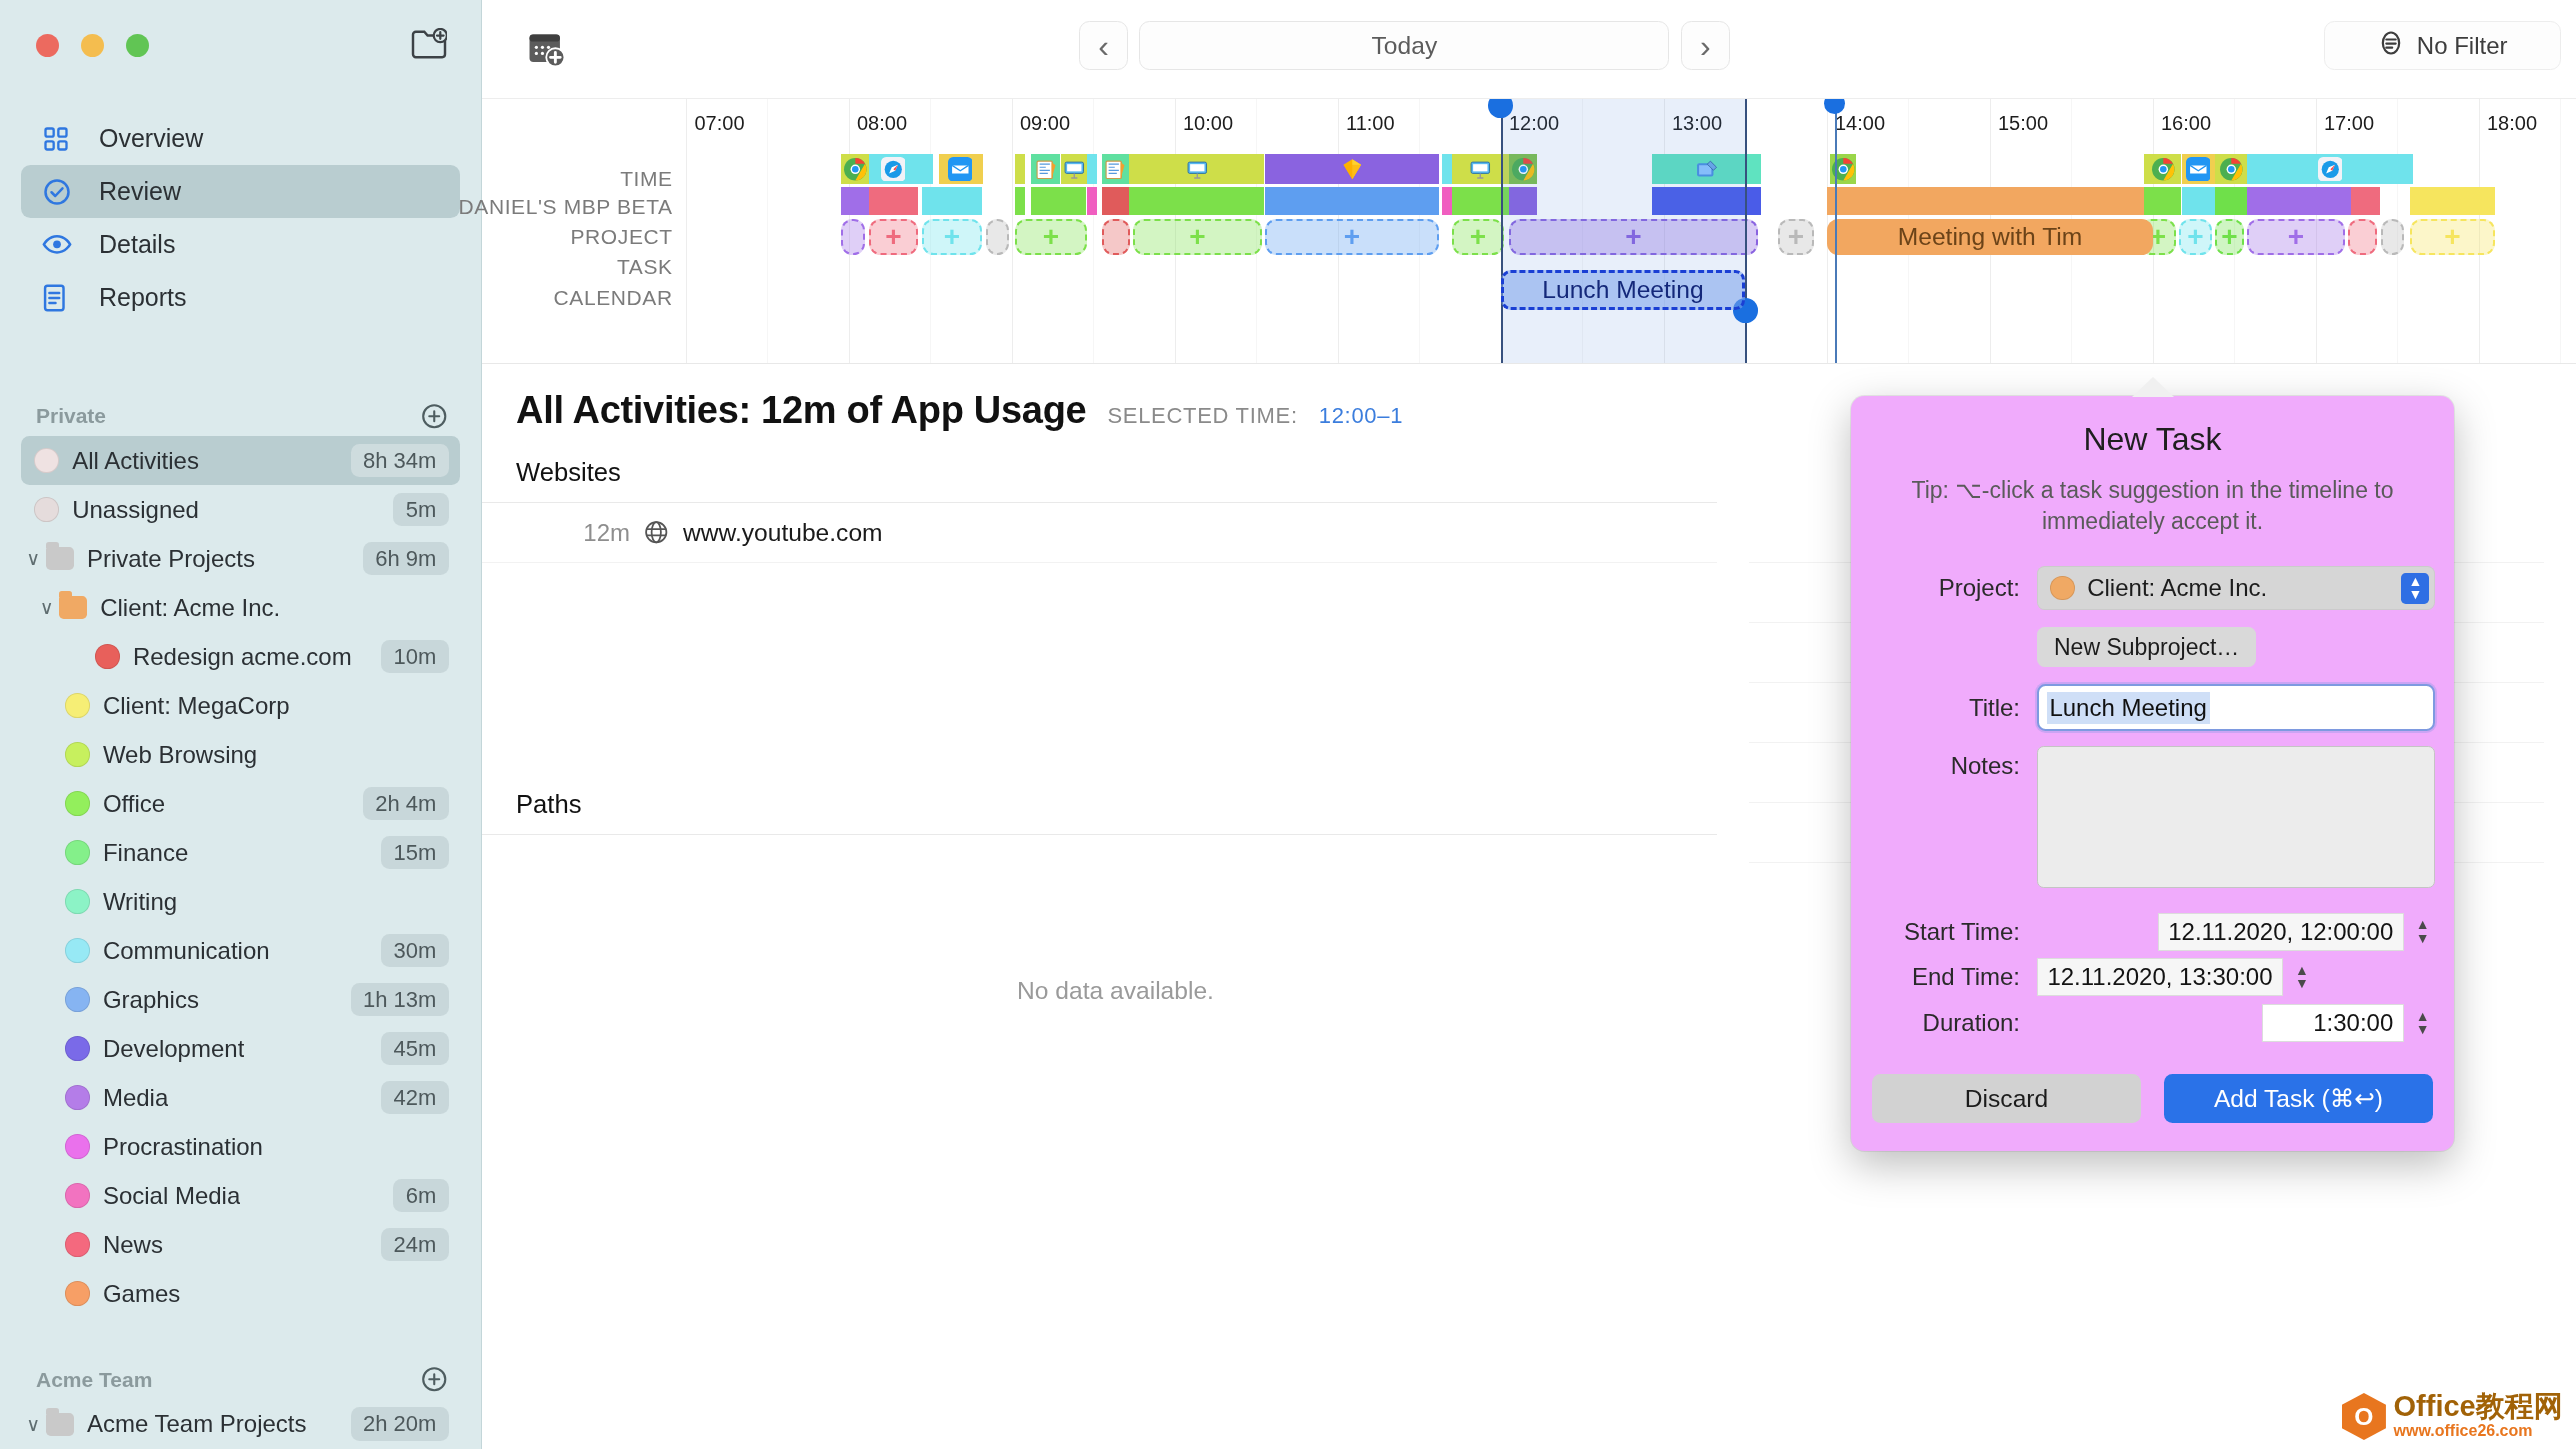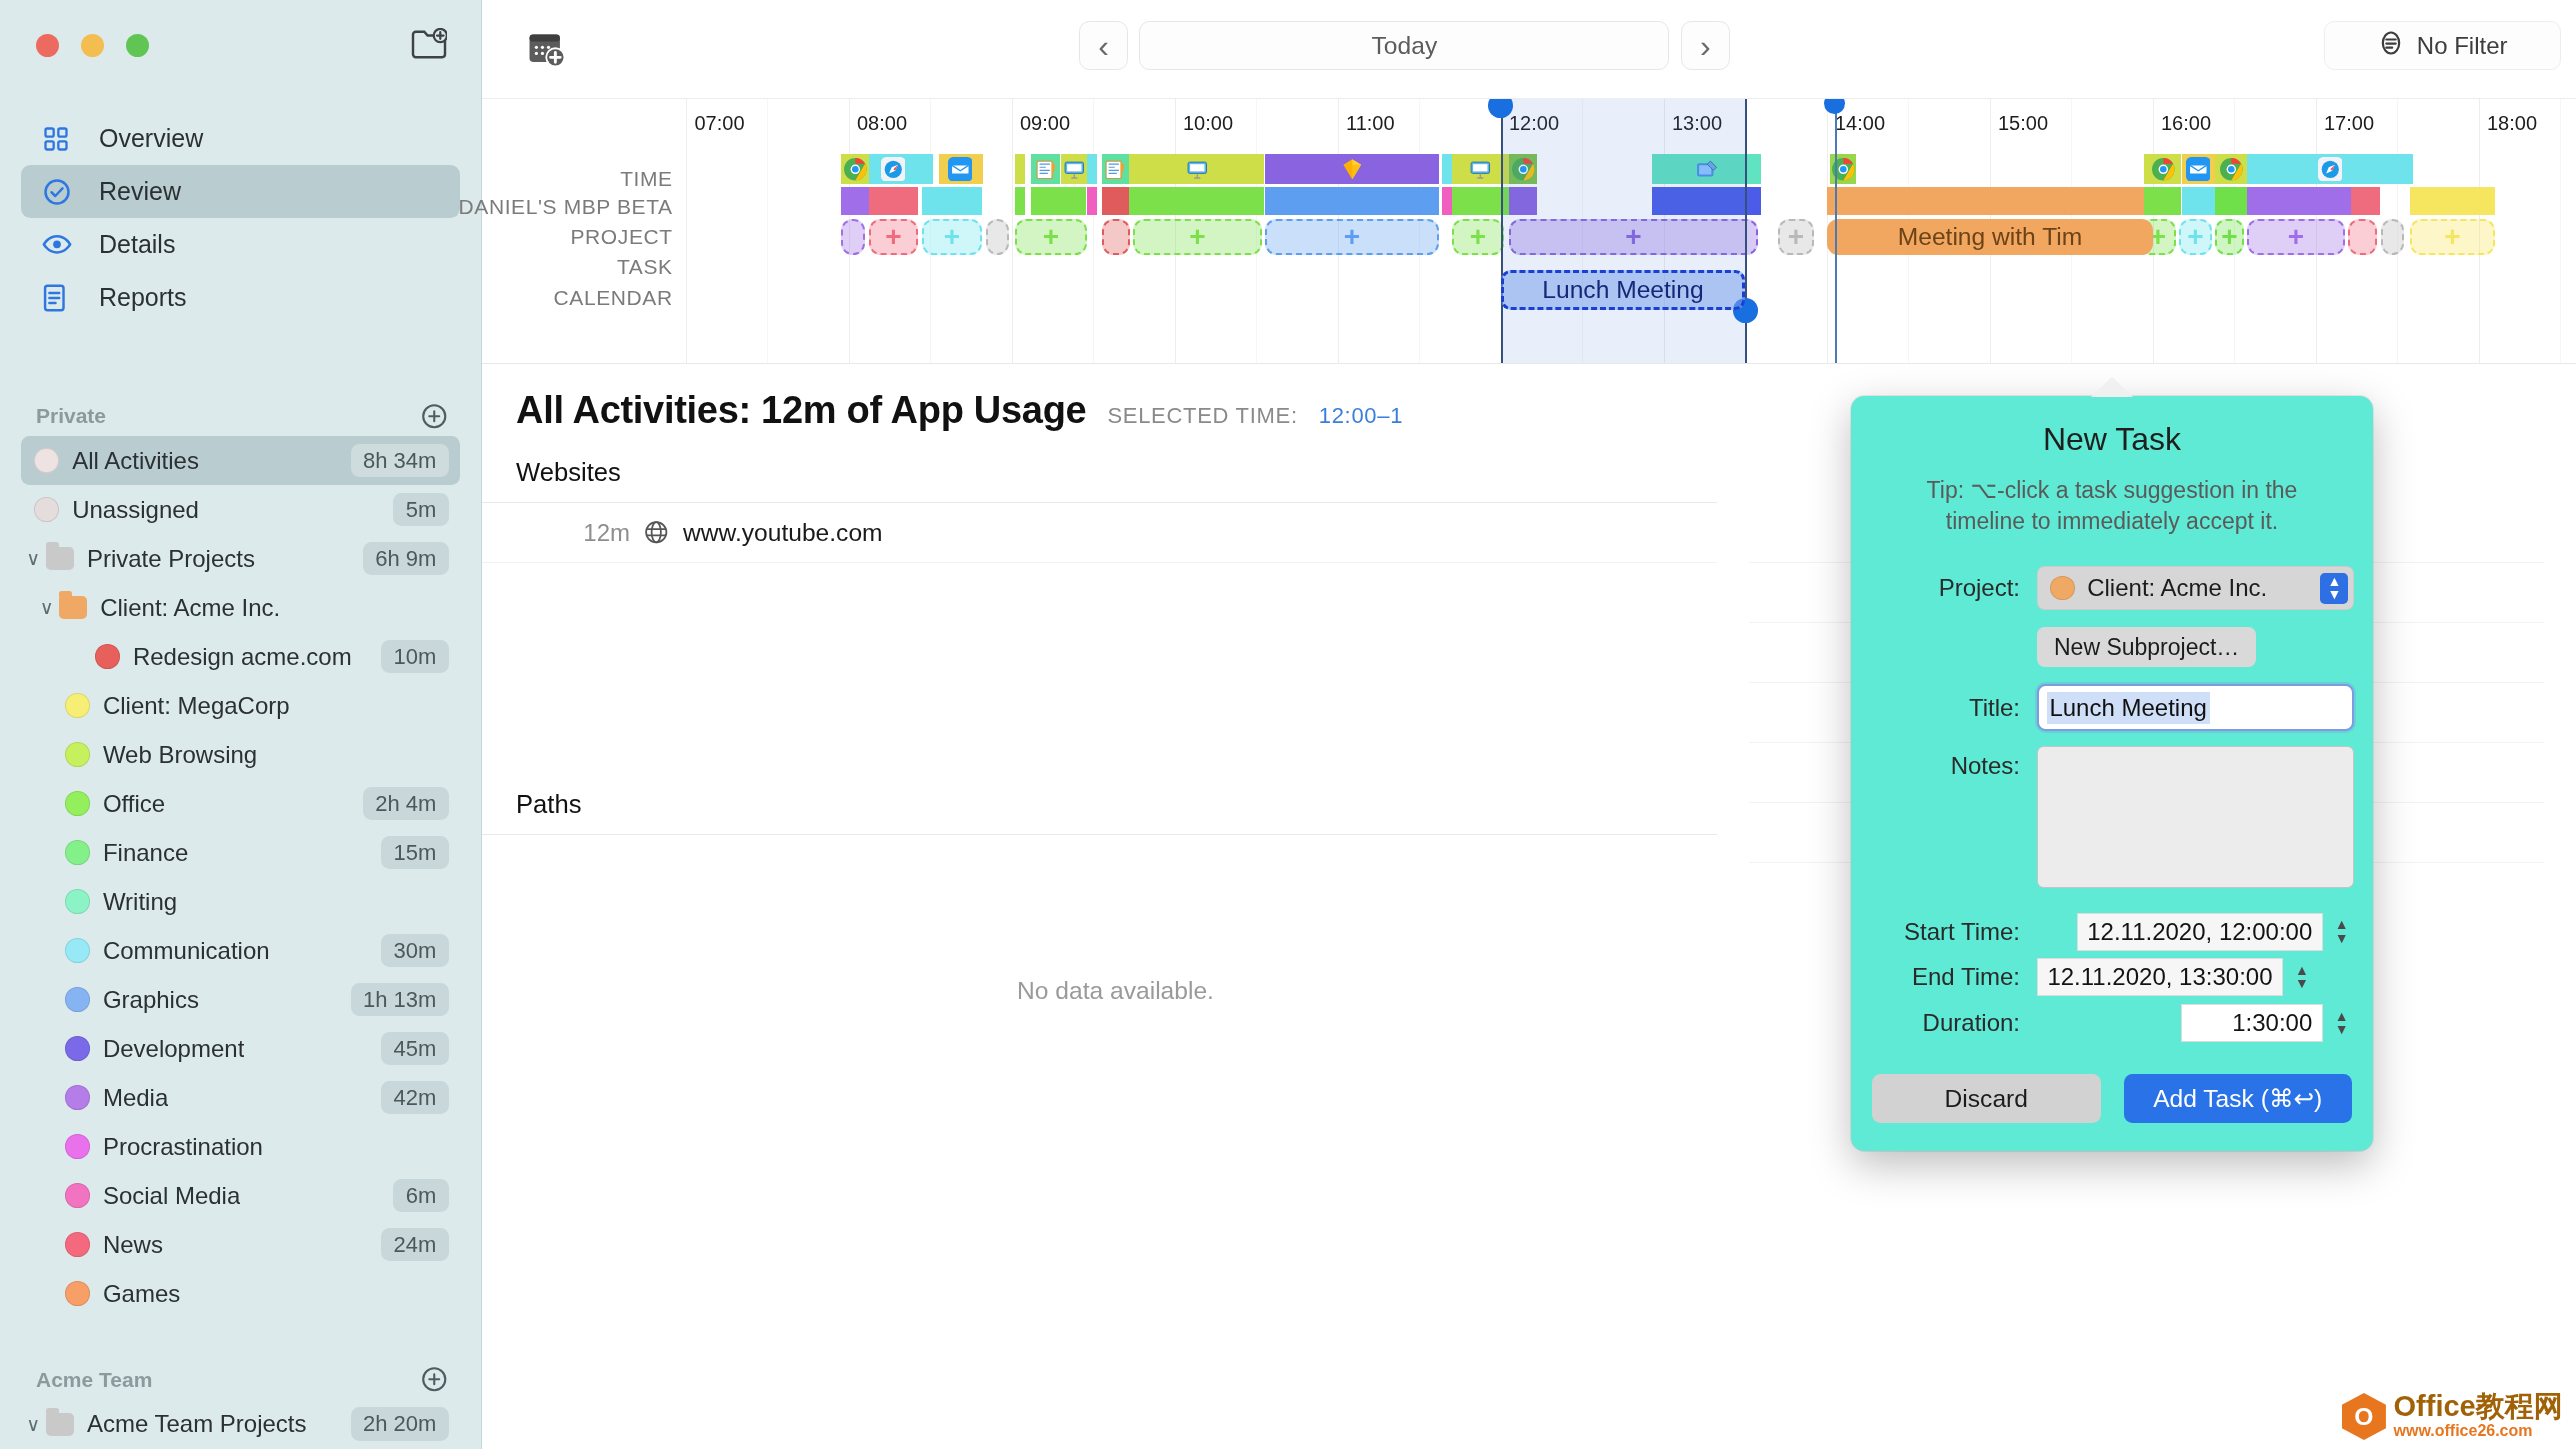"New Task" #overlay-dialog { background: #5eead4 -> #f0abfc; width: 522px -> 603px }
